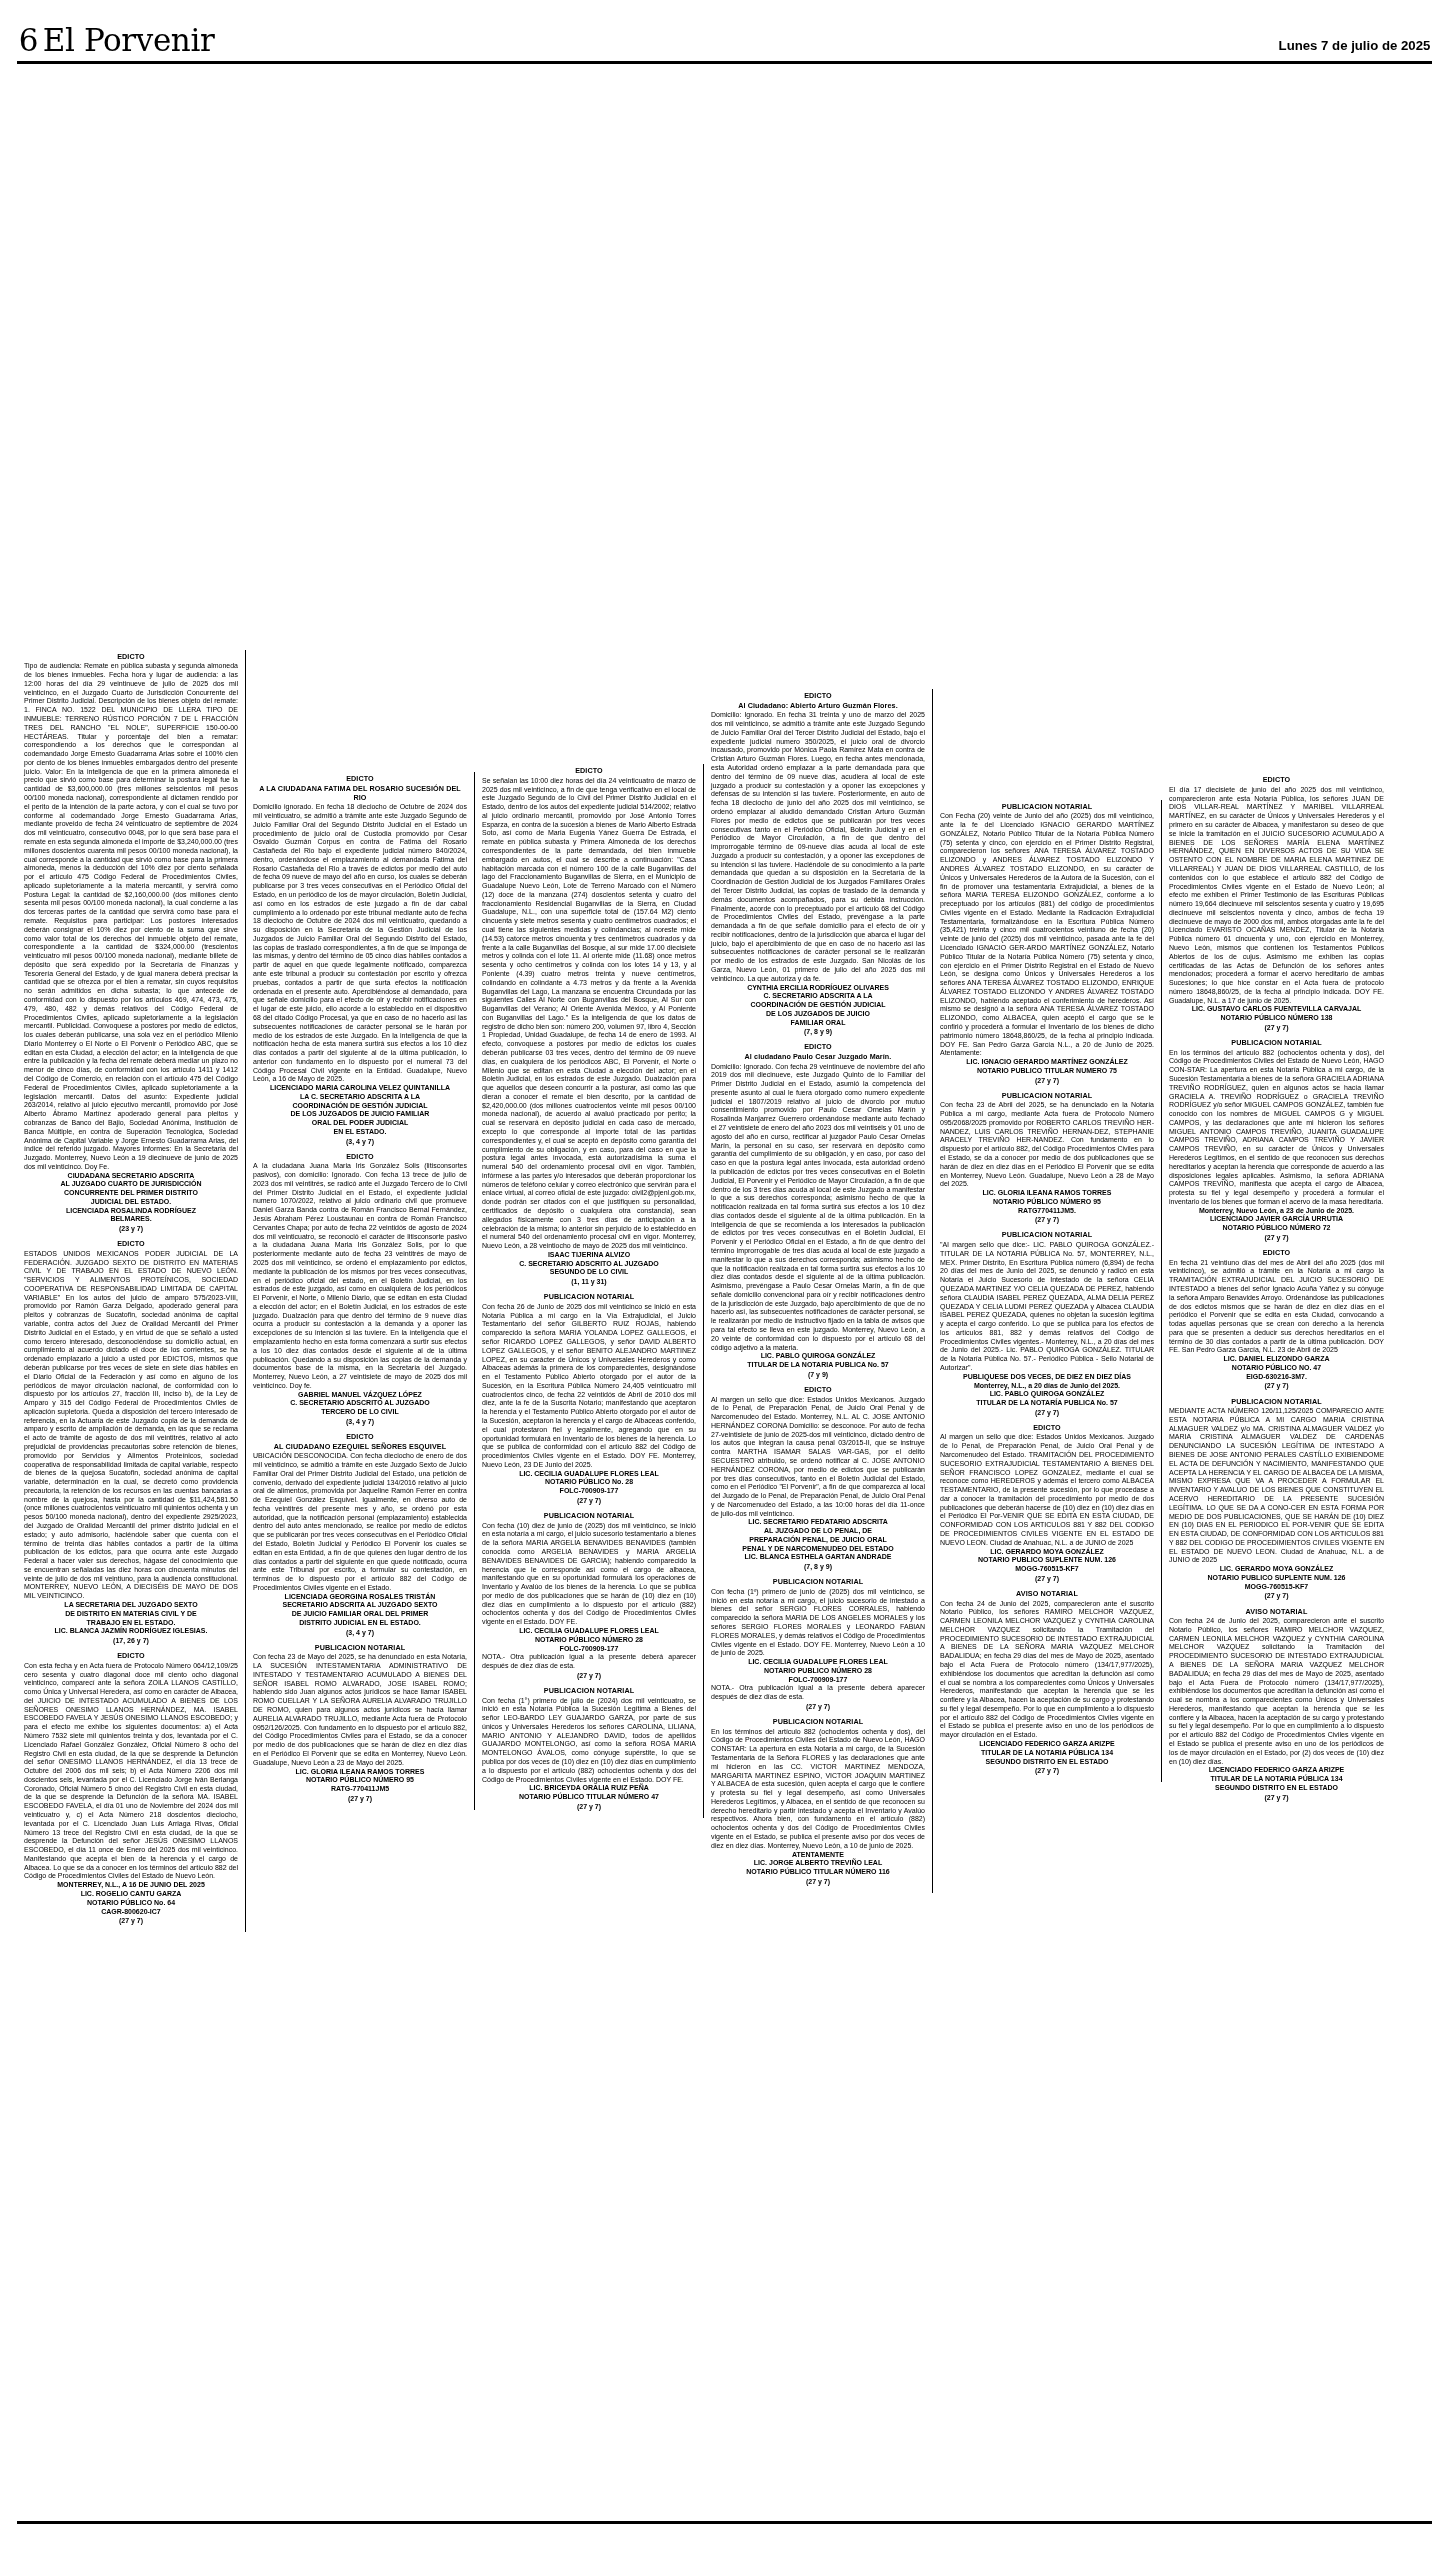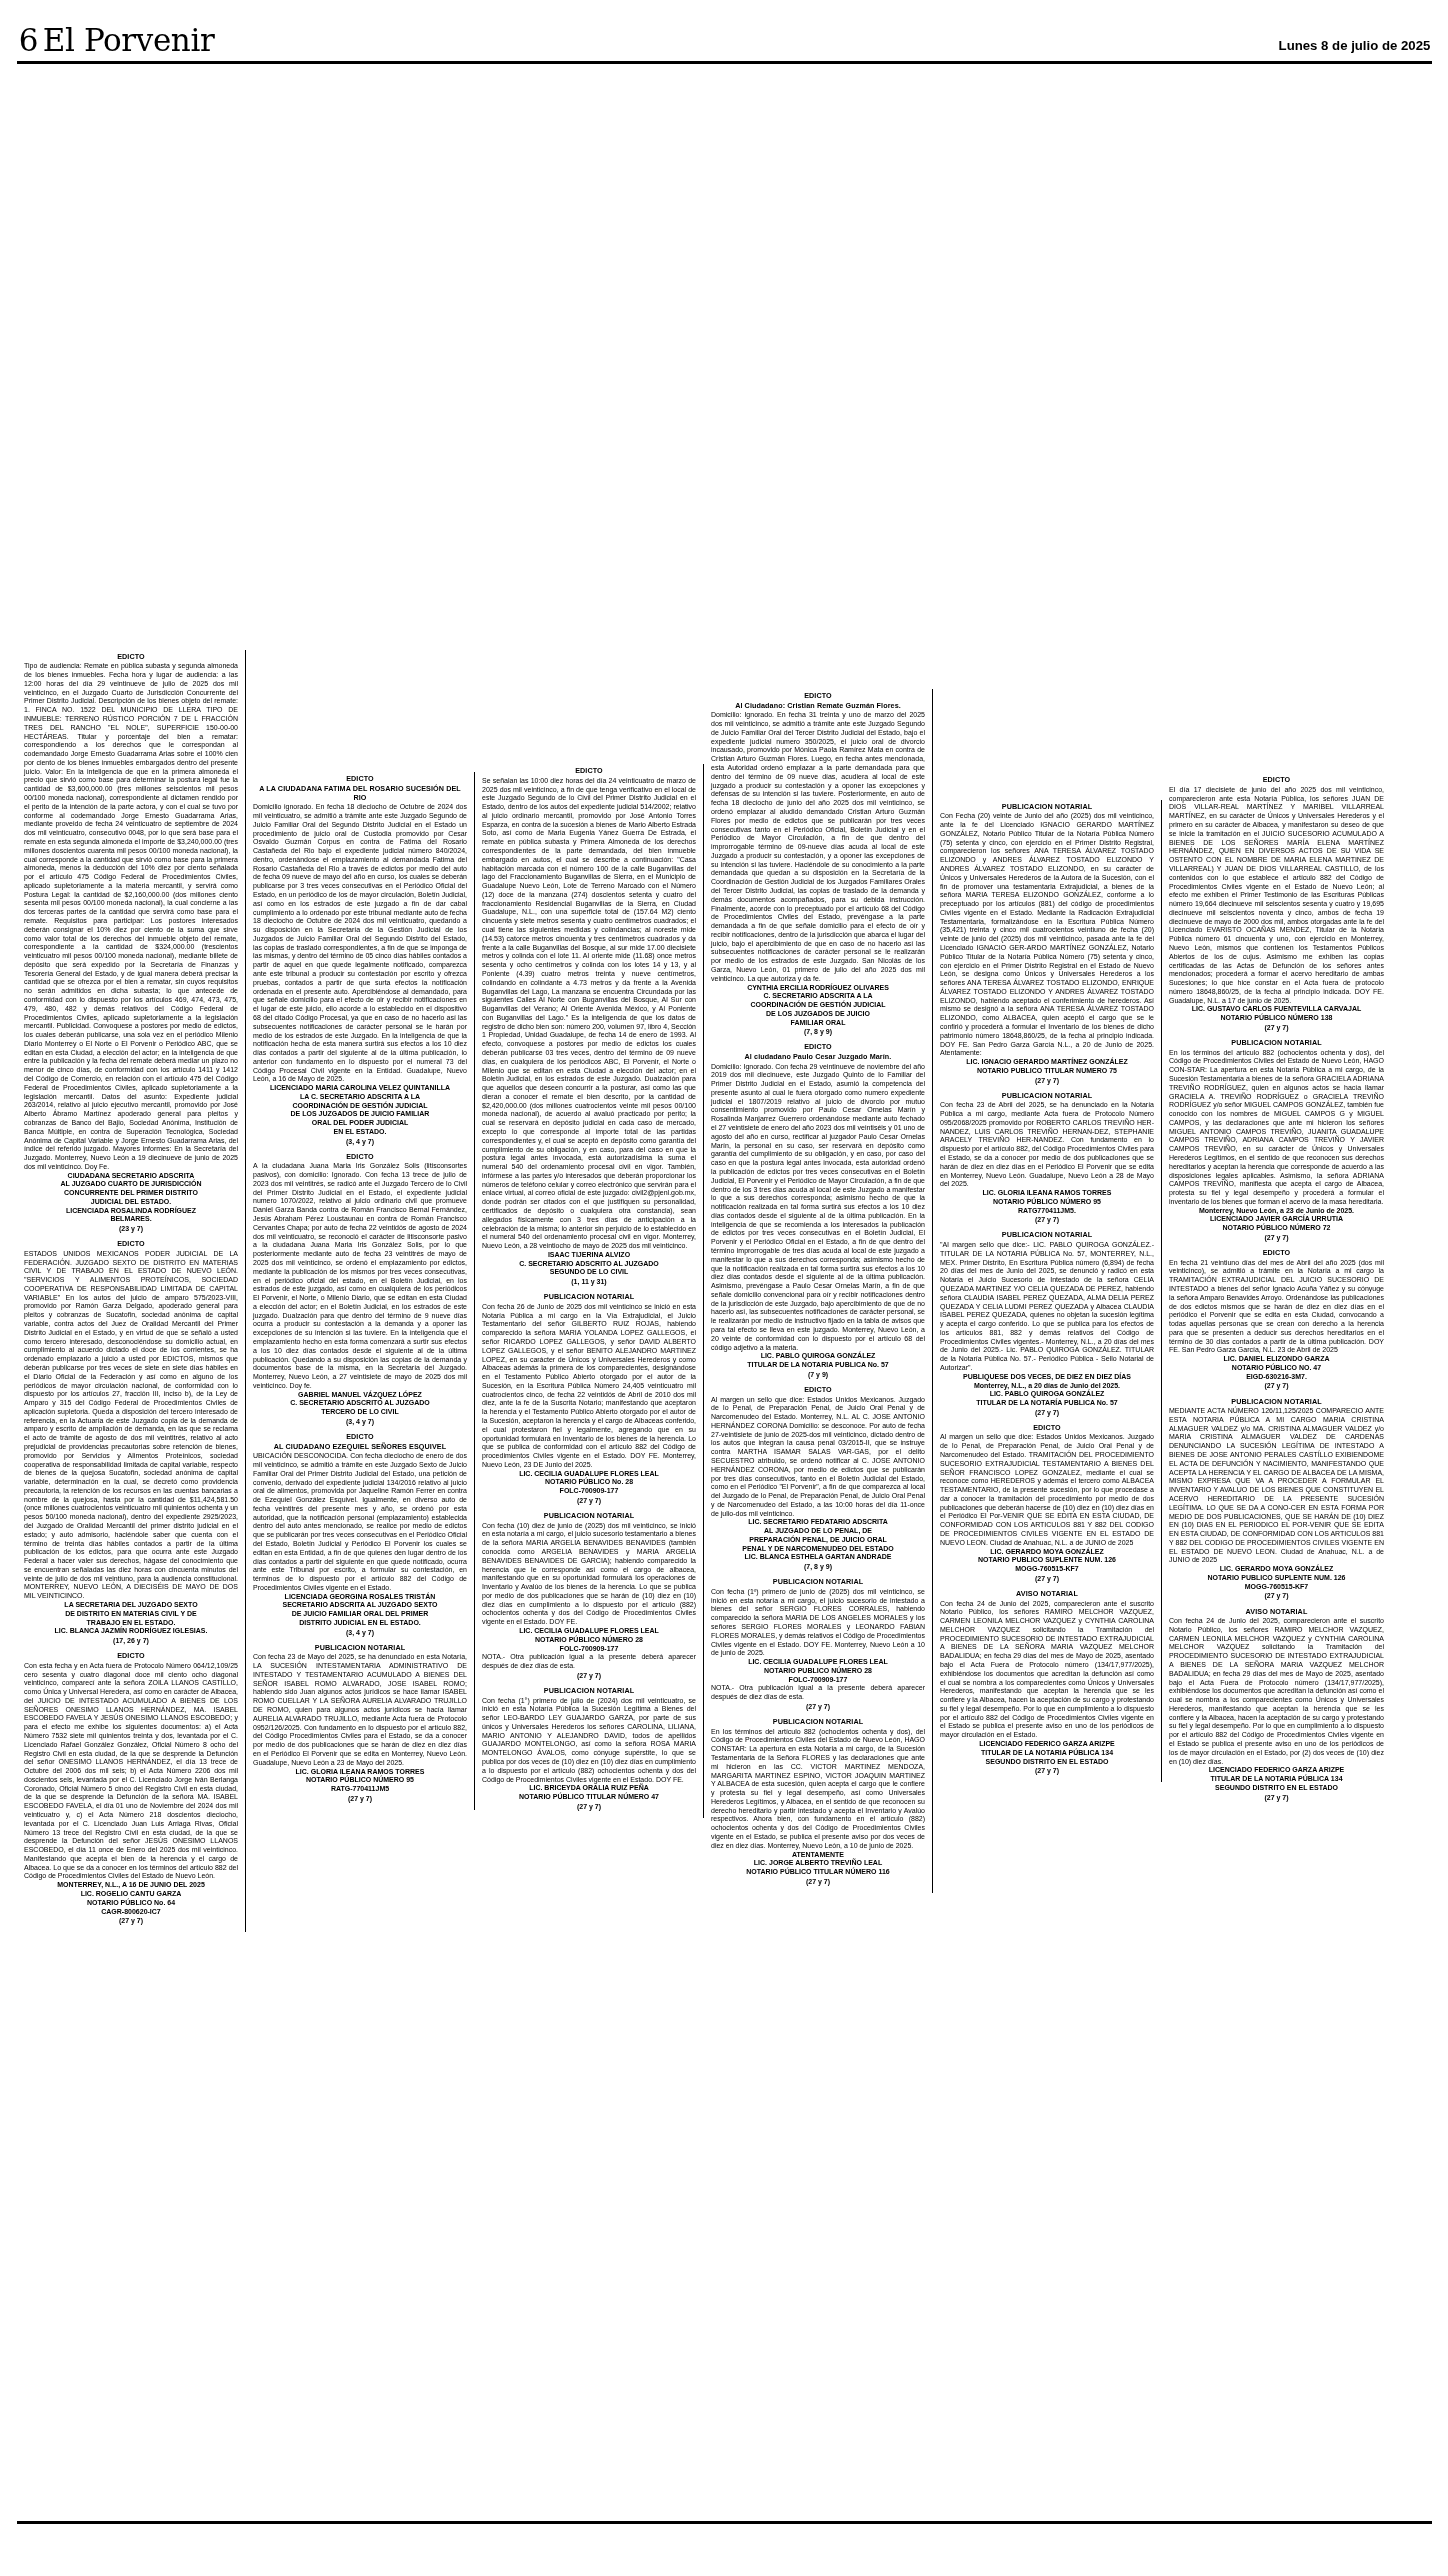"Lunes 8 de julio de" div.masthead-date { text: 8 -> 7 }
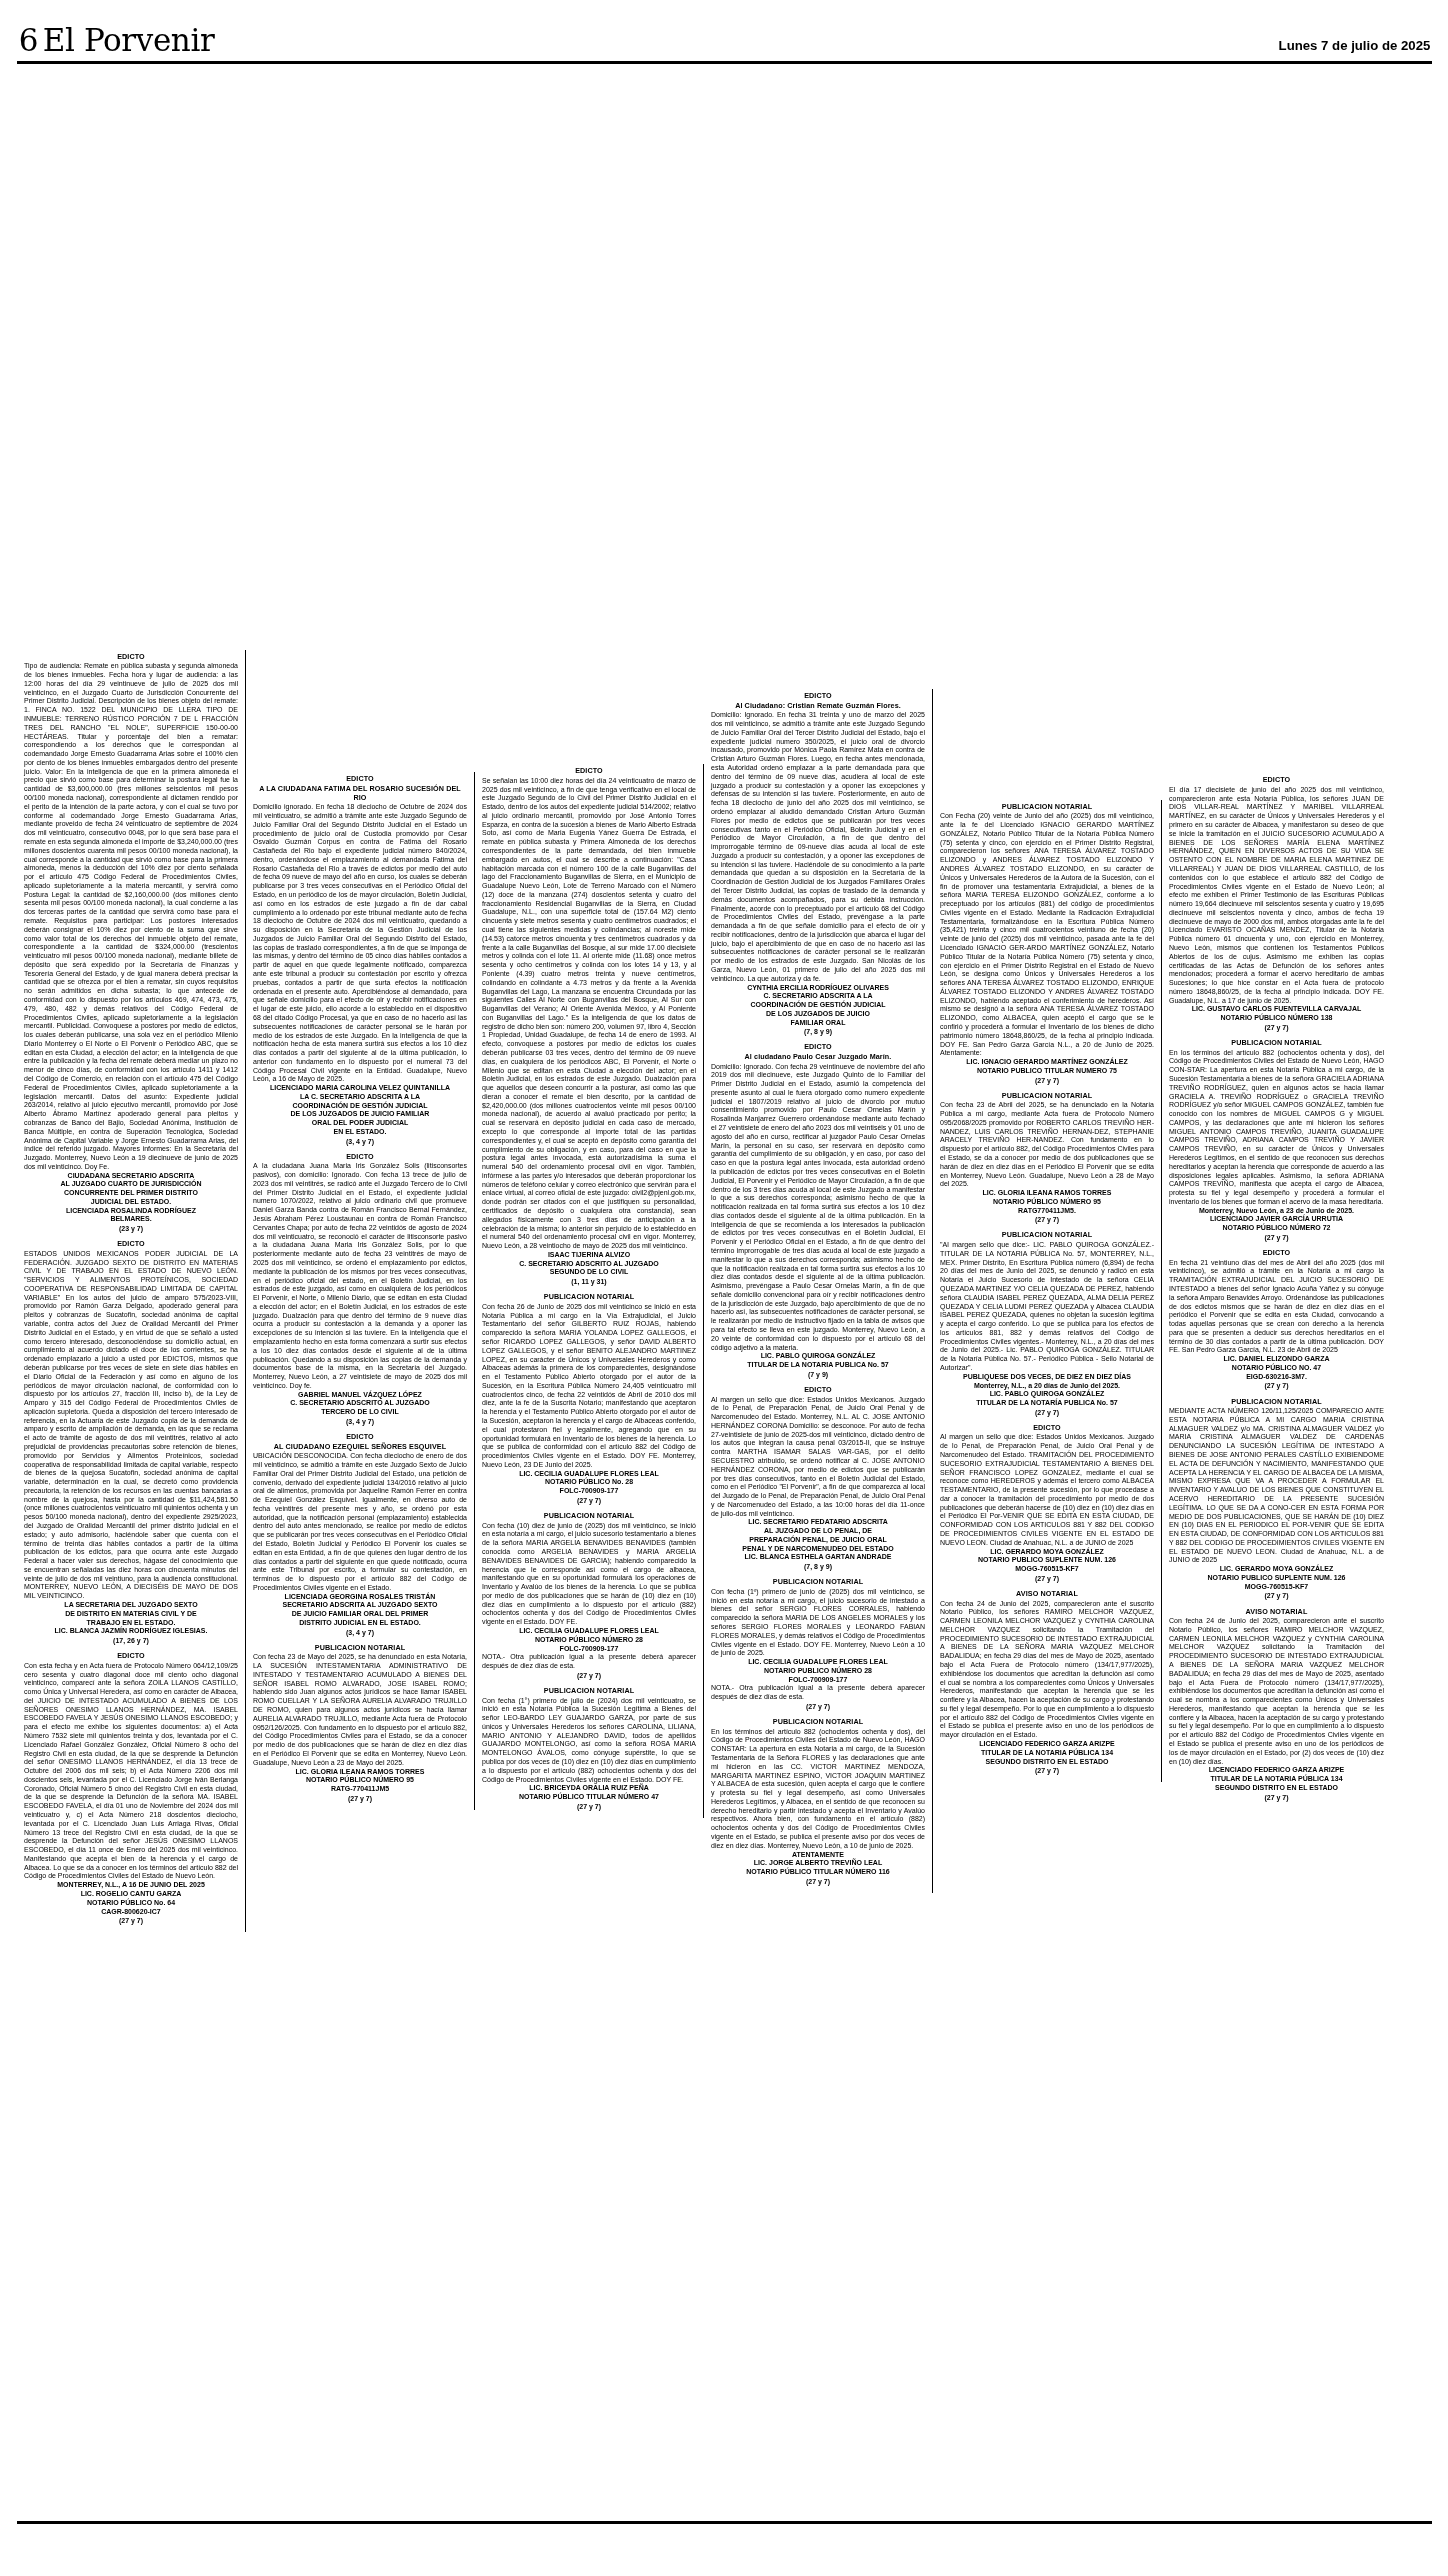"Al Ciudadano: Cristian Remate Guzmán" div.notice-head { text: Cristian Remate -> Abierto Arturo }
